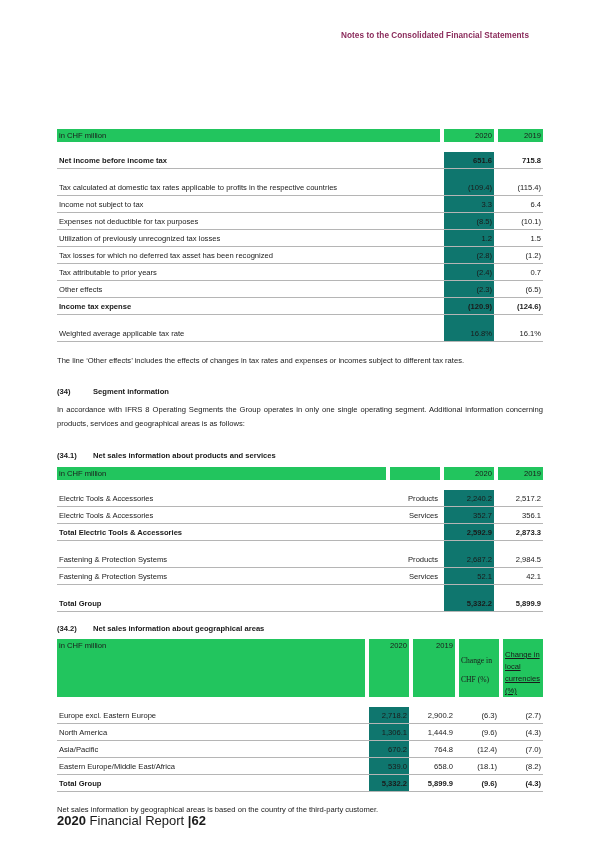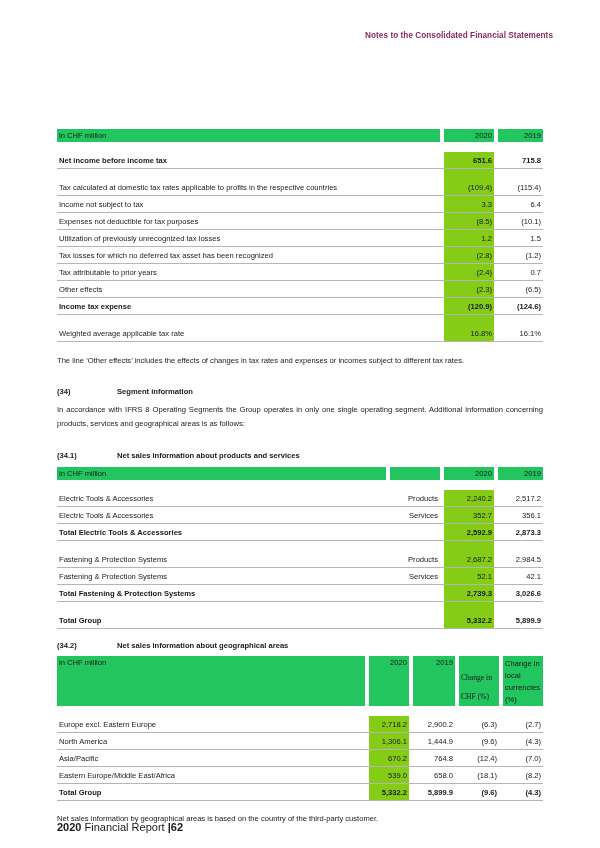"Notes to the Consolidated Financial" .page-header { right: 47px -> 71px }
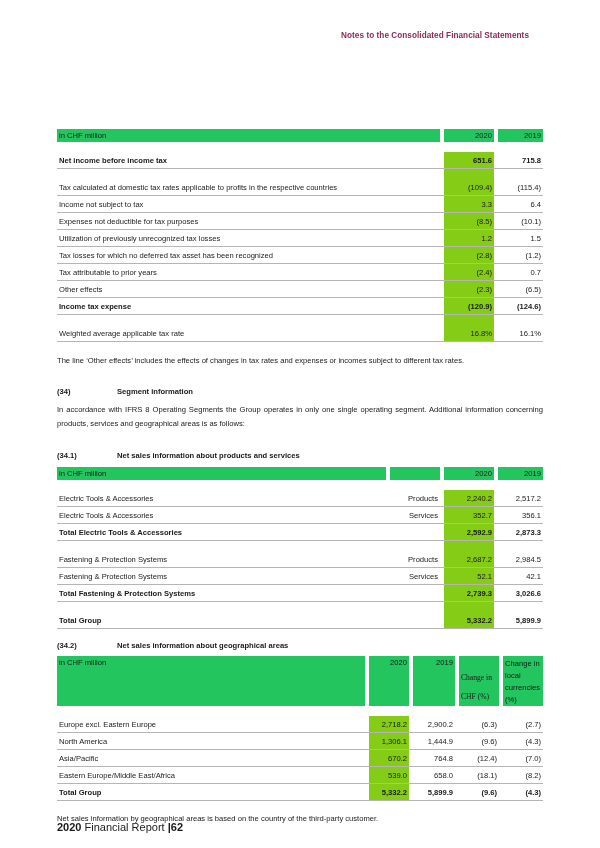"651.6" .hl { background: #84cc16 -> #0f766e }
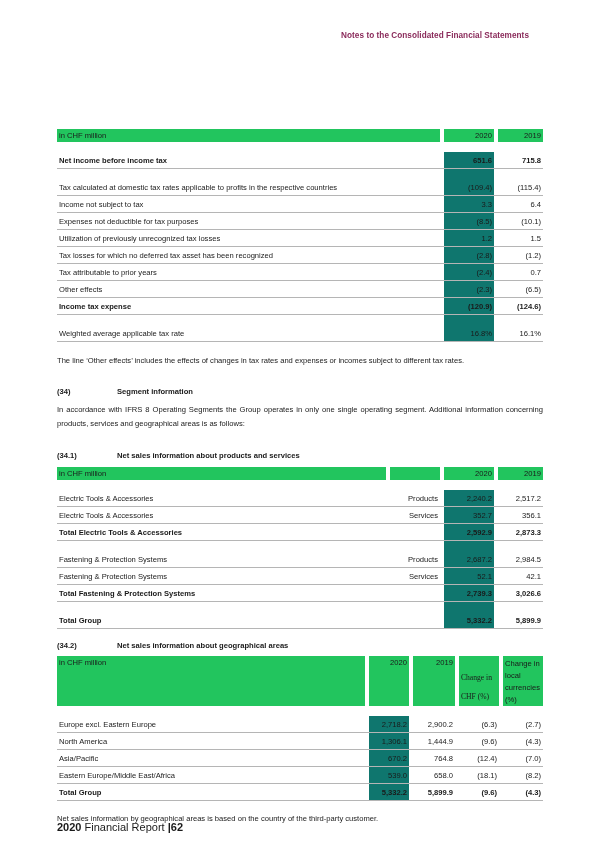"(34)" .section-title .num-lbl { width: 60px -> 36px }
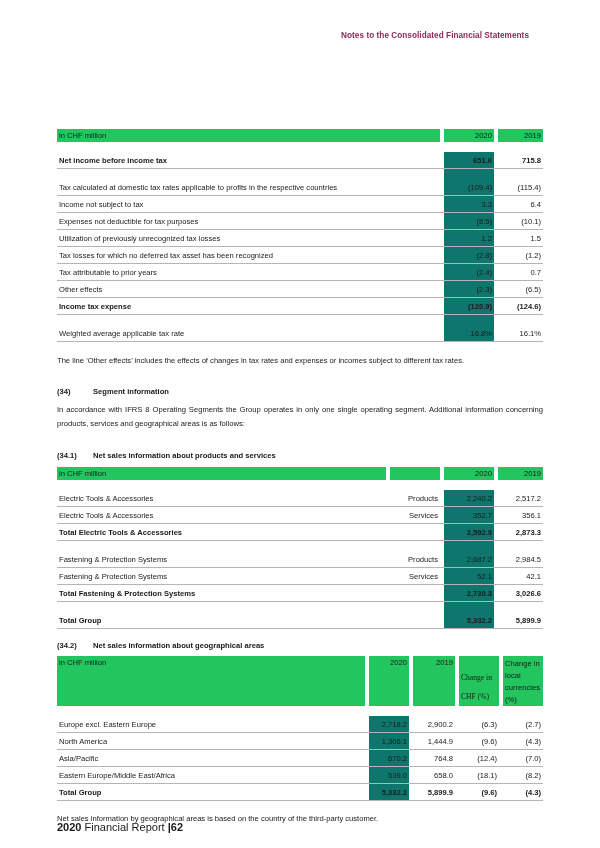"Total Fastening & Protection Systems" tr.bold { html: <tr> <td>Total Fastening &amp; Protection Systems</td> <td></td> <td></td> <td></td> <td>2,739.3</td> <td></td> <td>3,026.6</td> </tr> -> none }
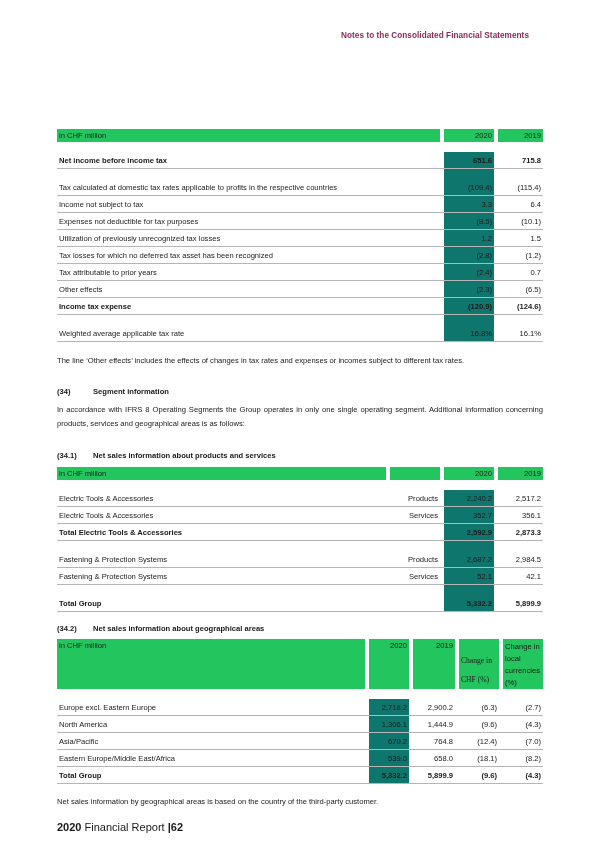"Change in local currencies (%)" td { padding-top: 2px -> 10px; text-decoration: none -> underline }
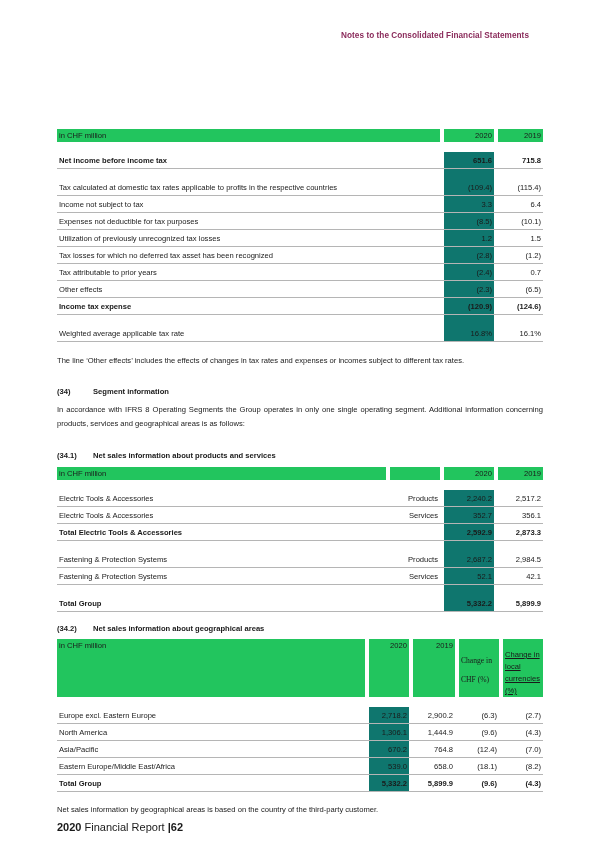"2020 Financial Report |62" .footer { font-size: 11px -> 13px; margin-top: 8px -> none }
